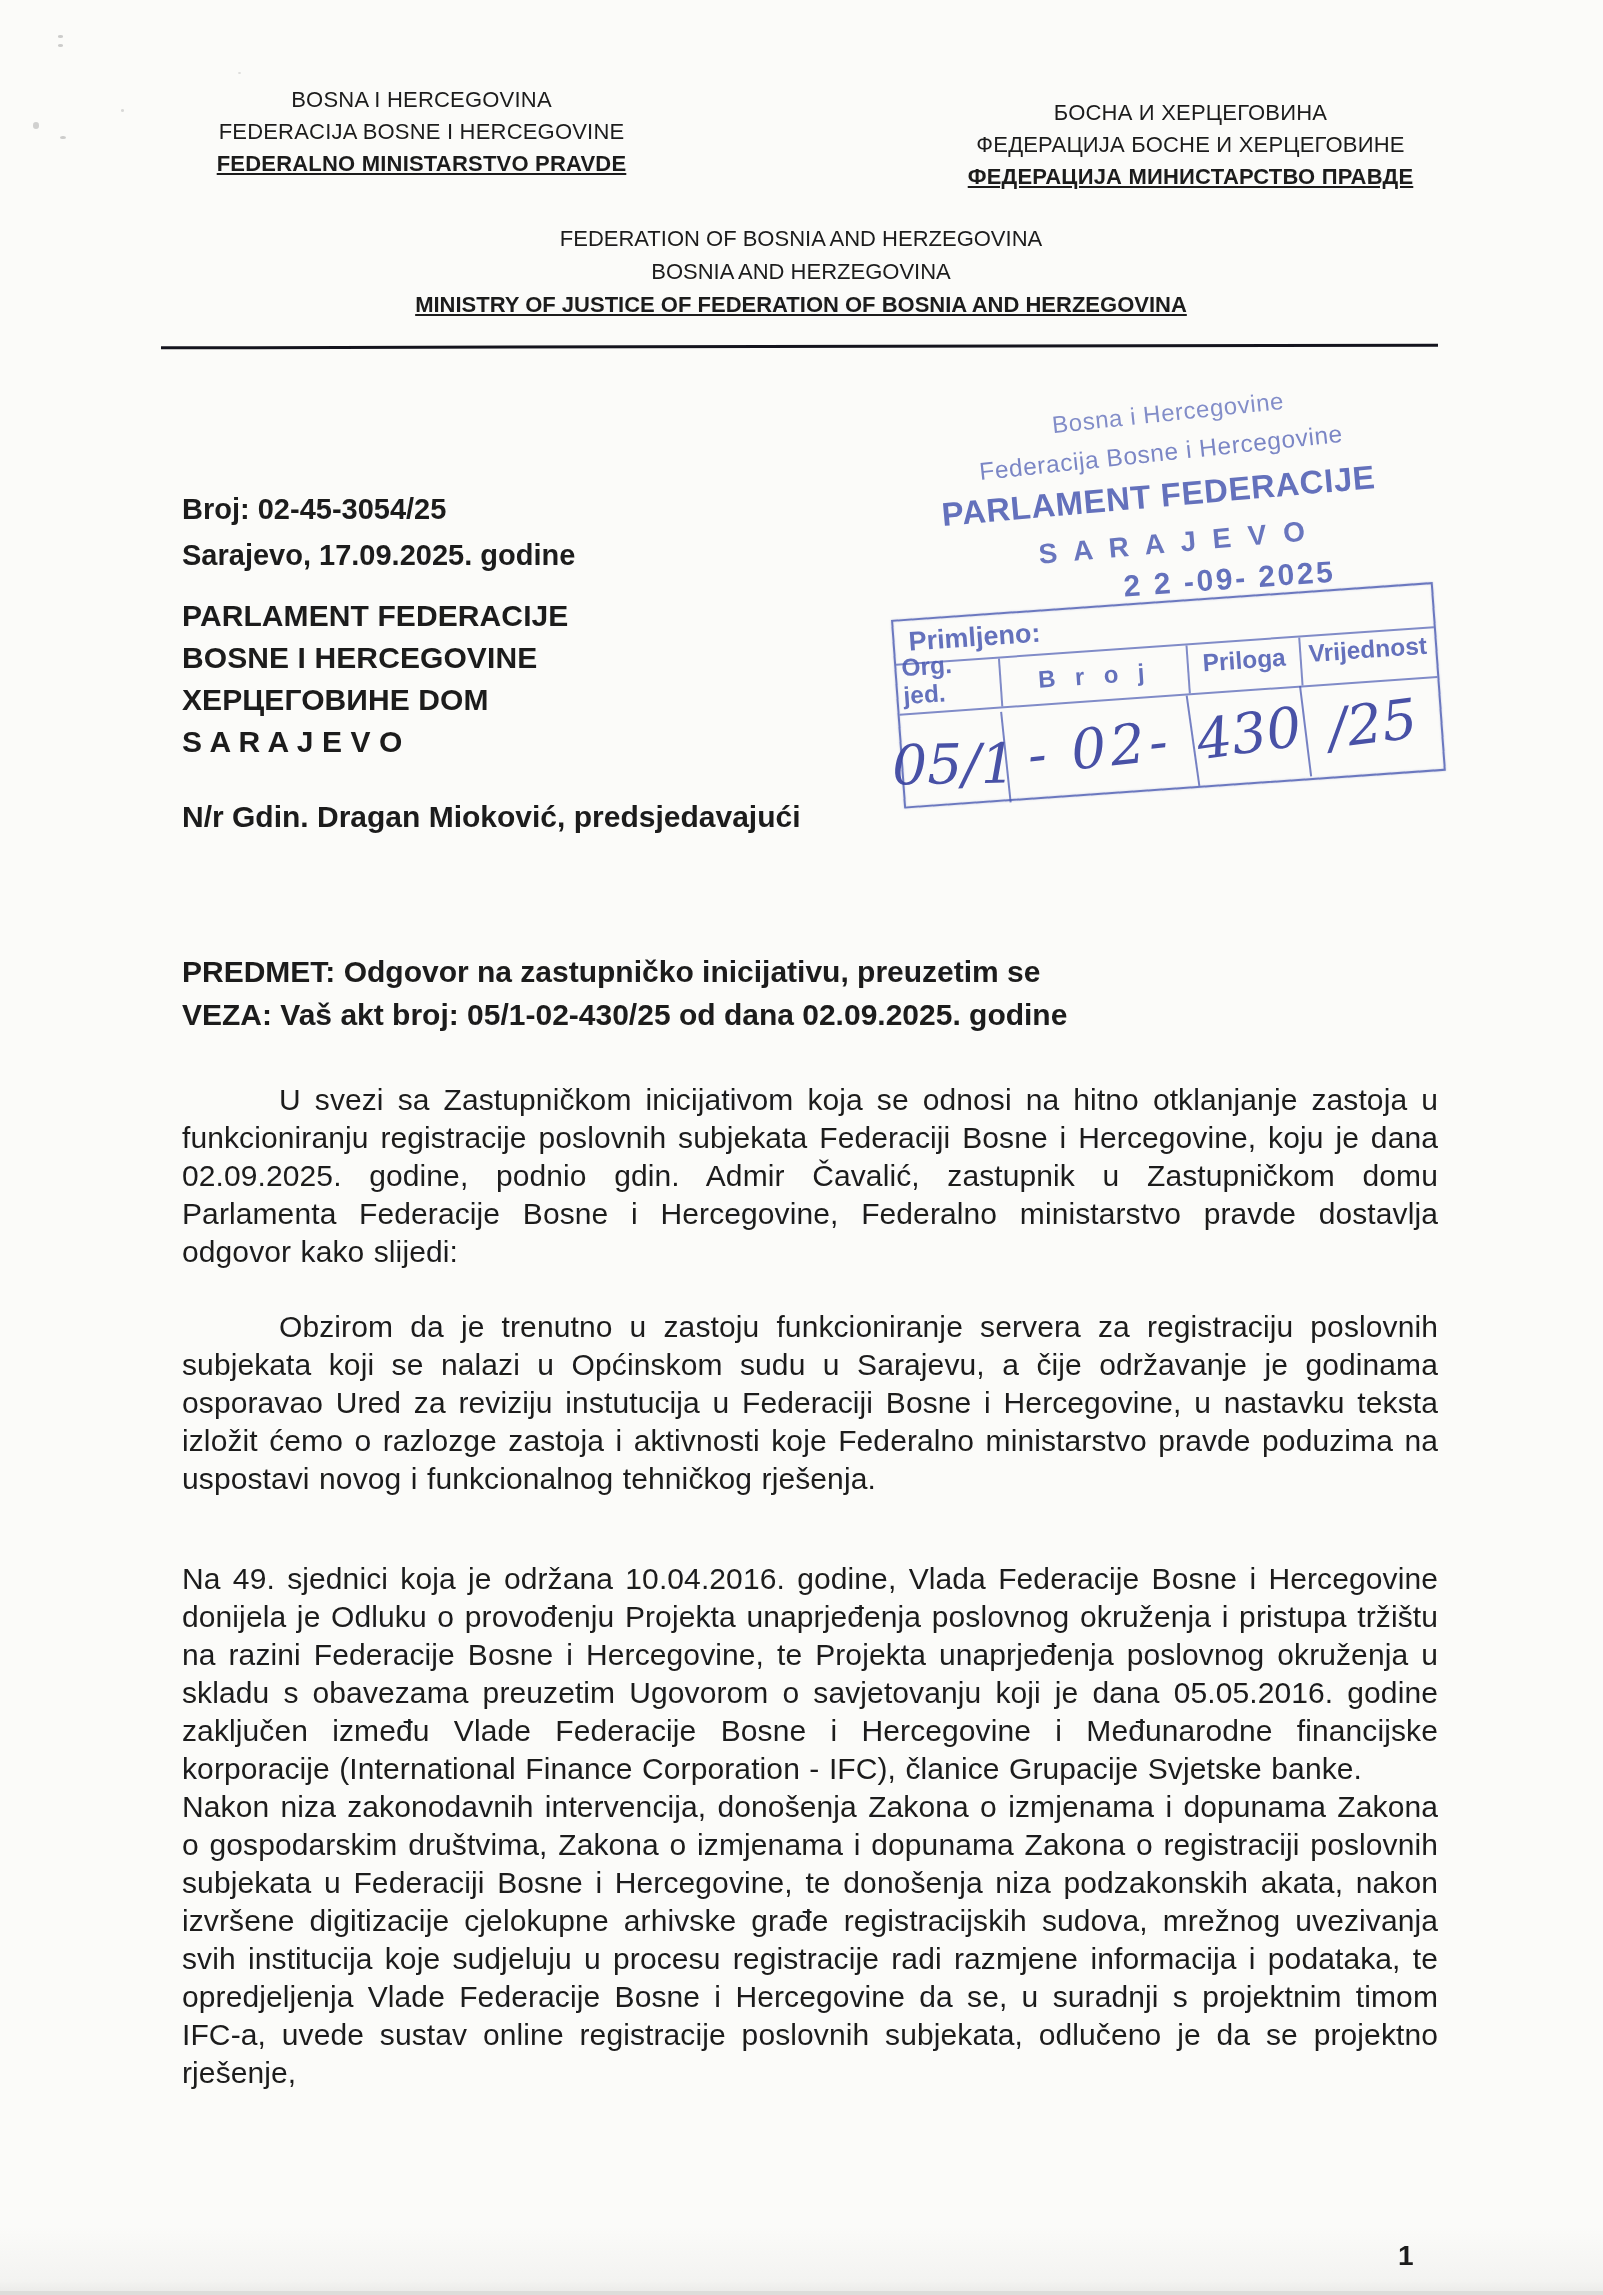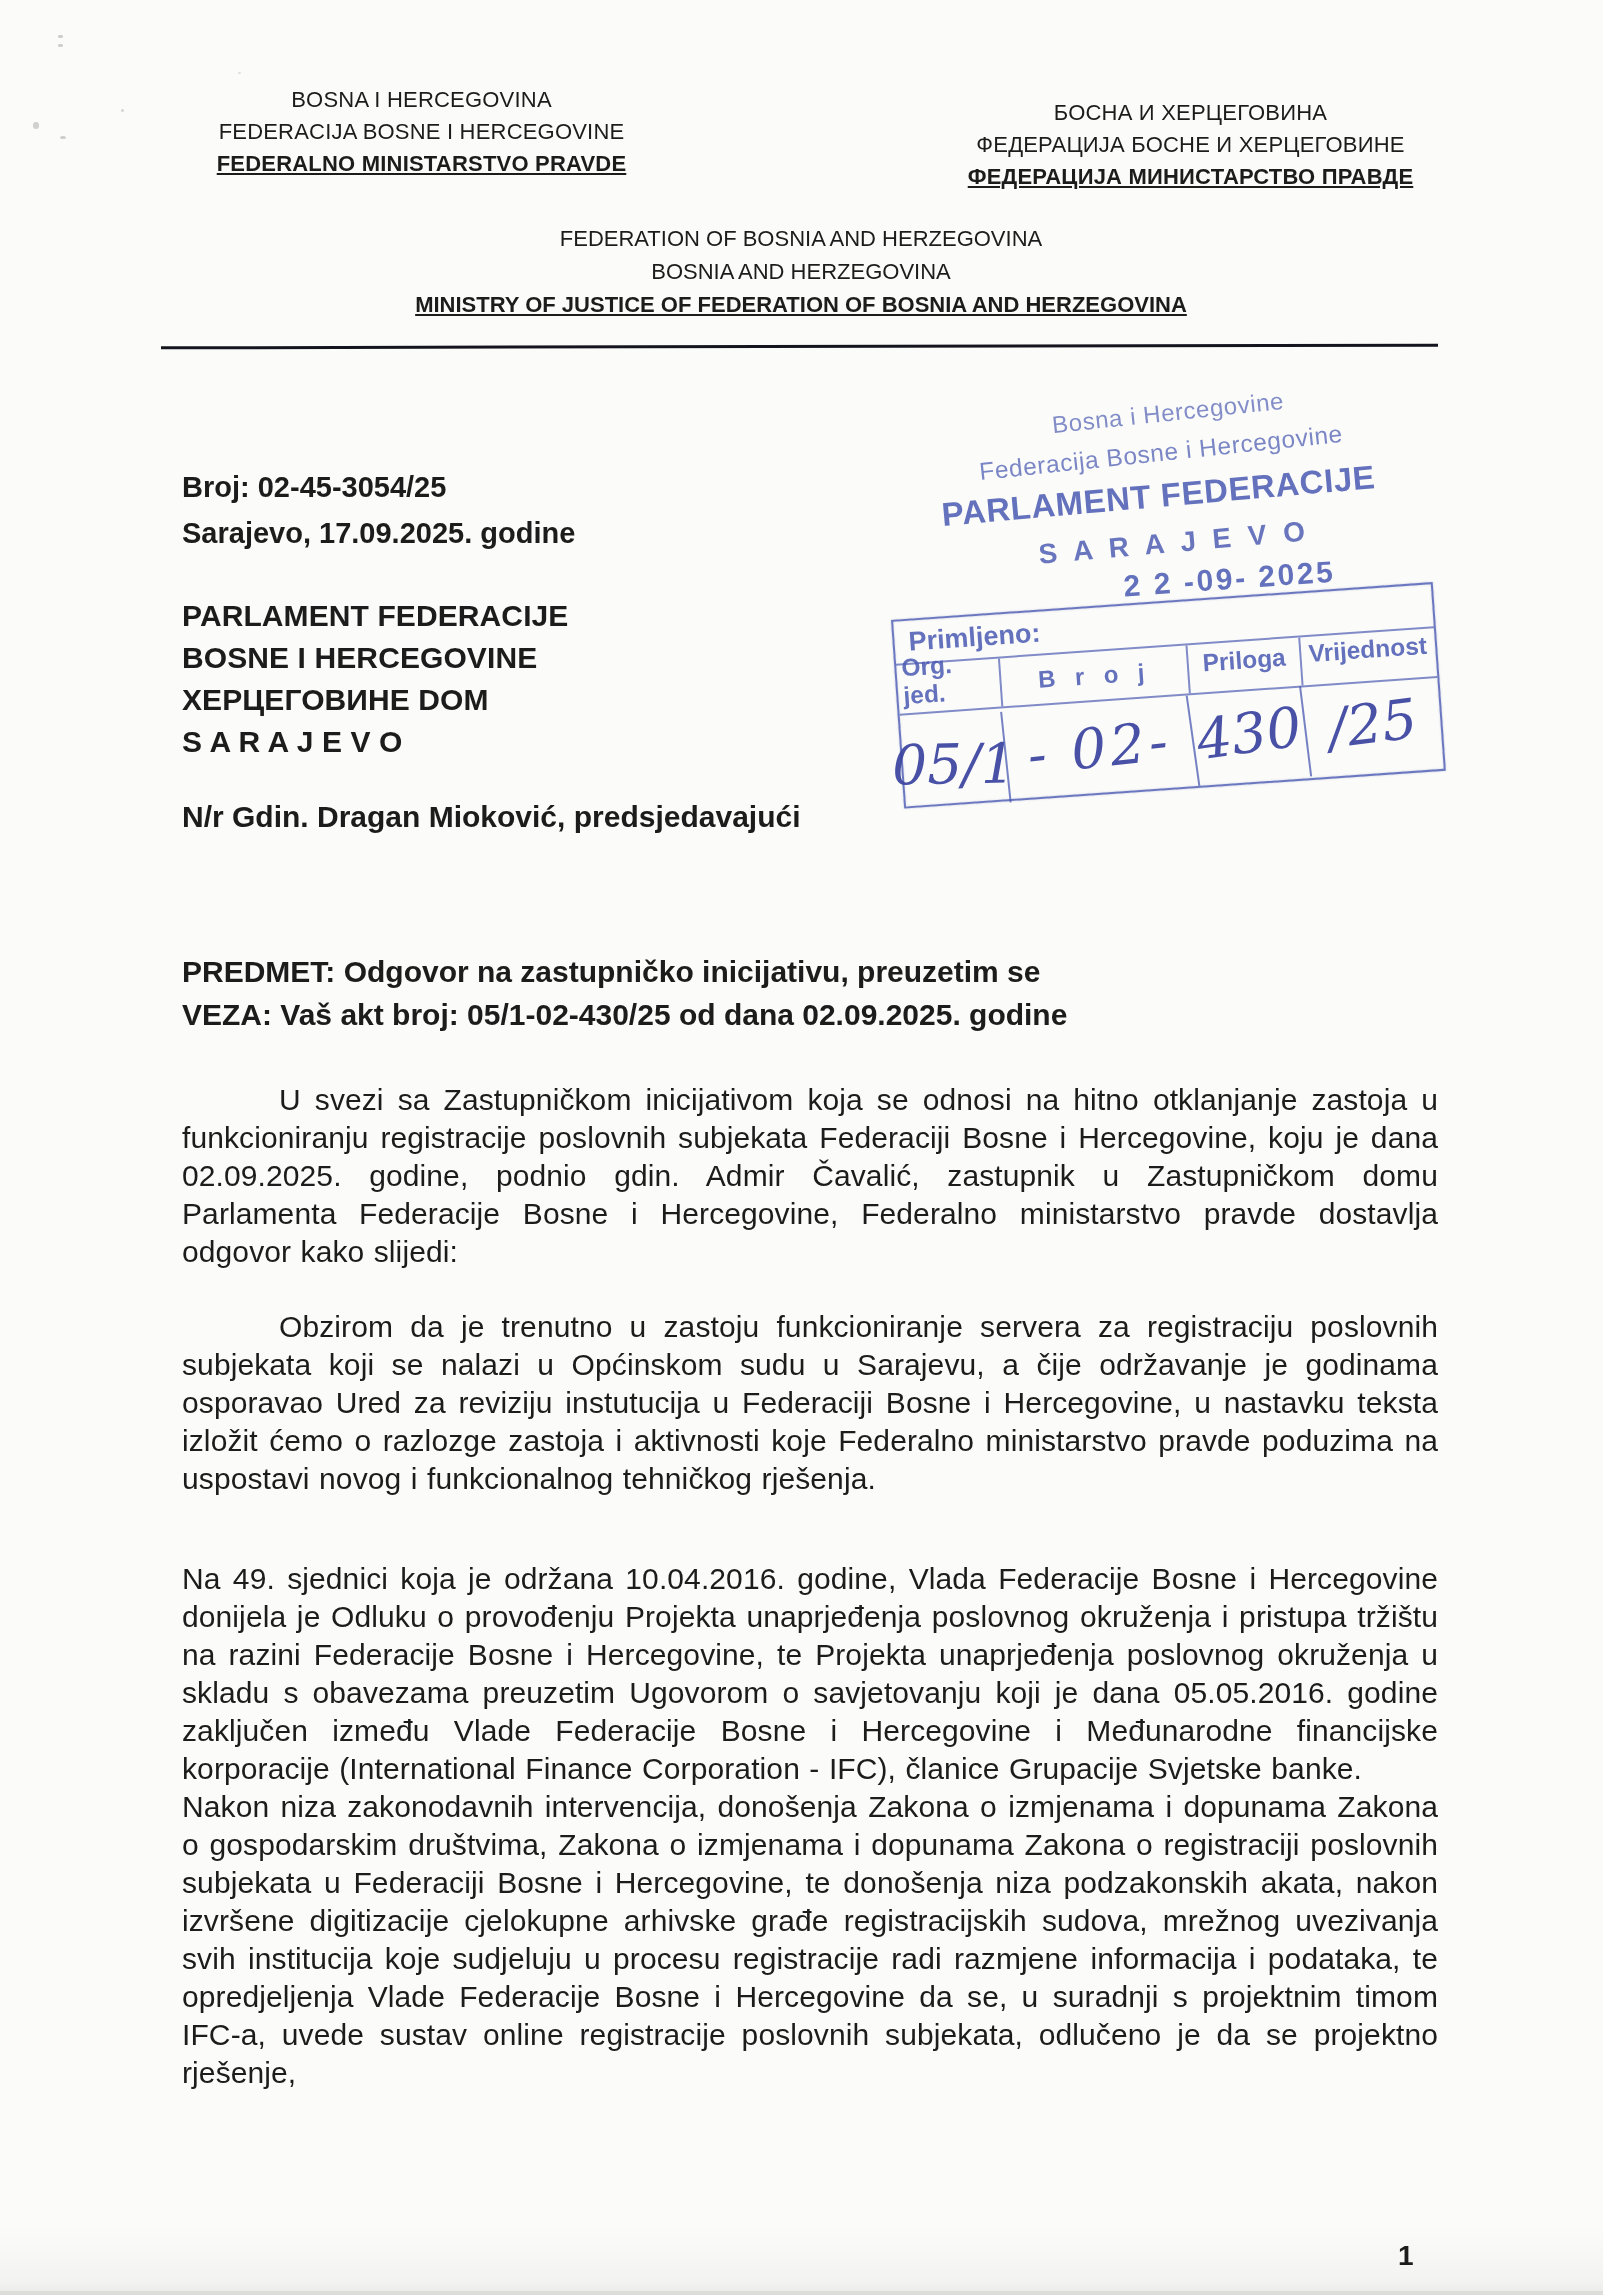"Broj: 02-45-3054/25" .ref-block { top: 464px -> 486px }
